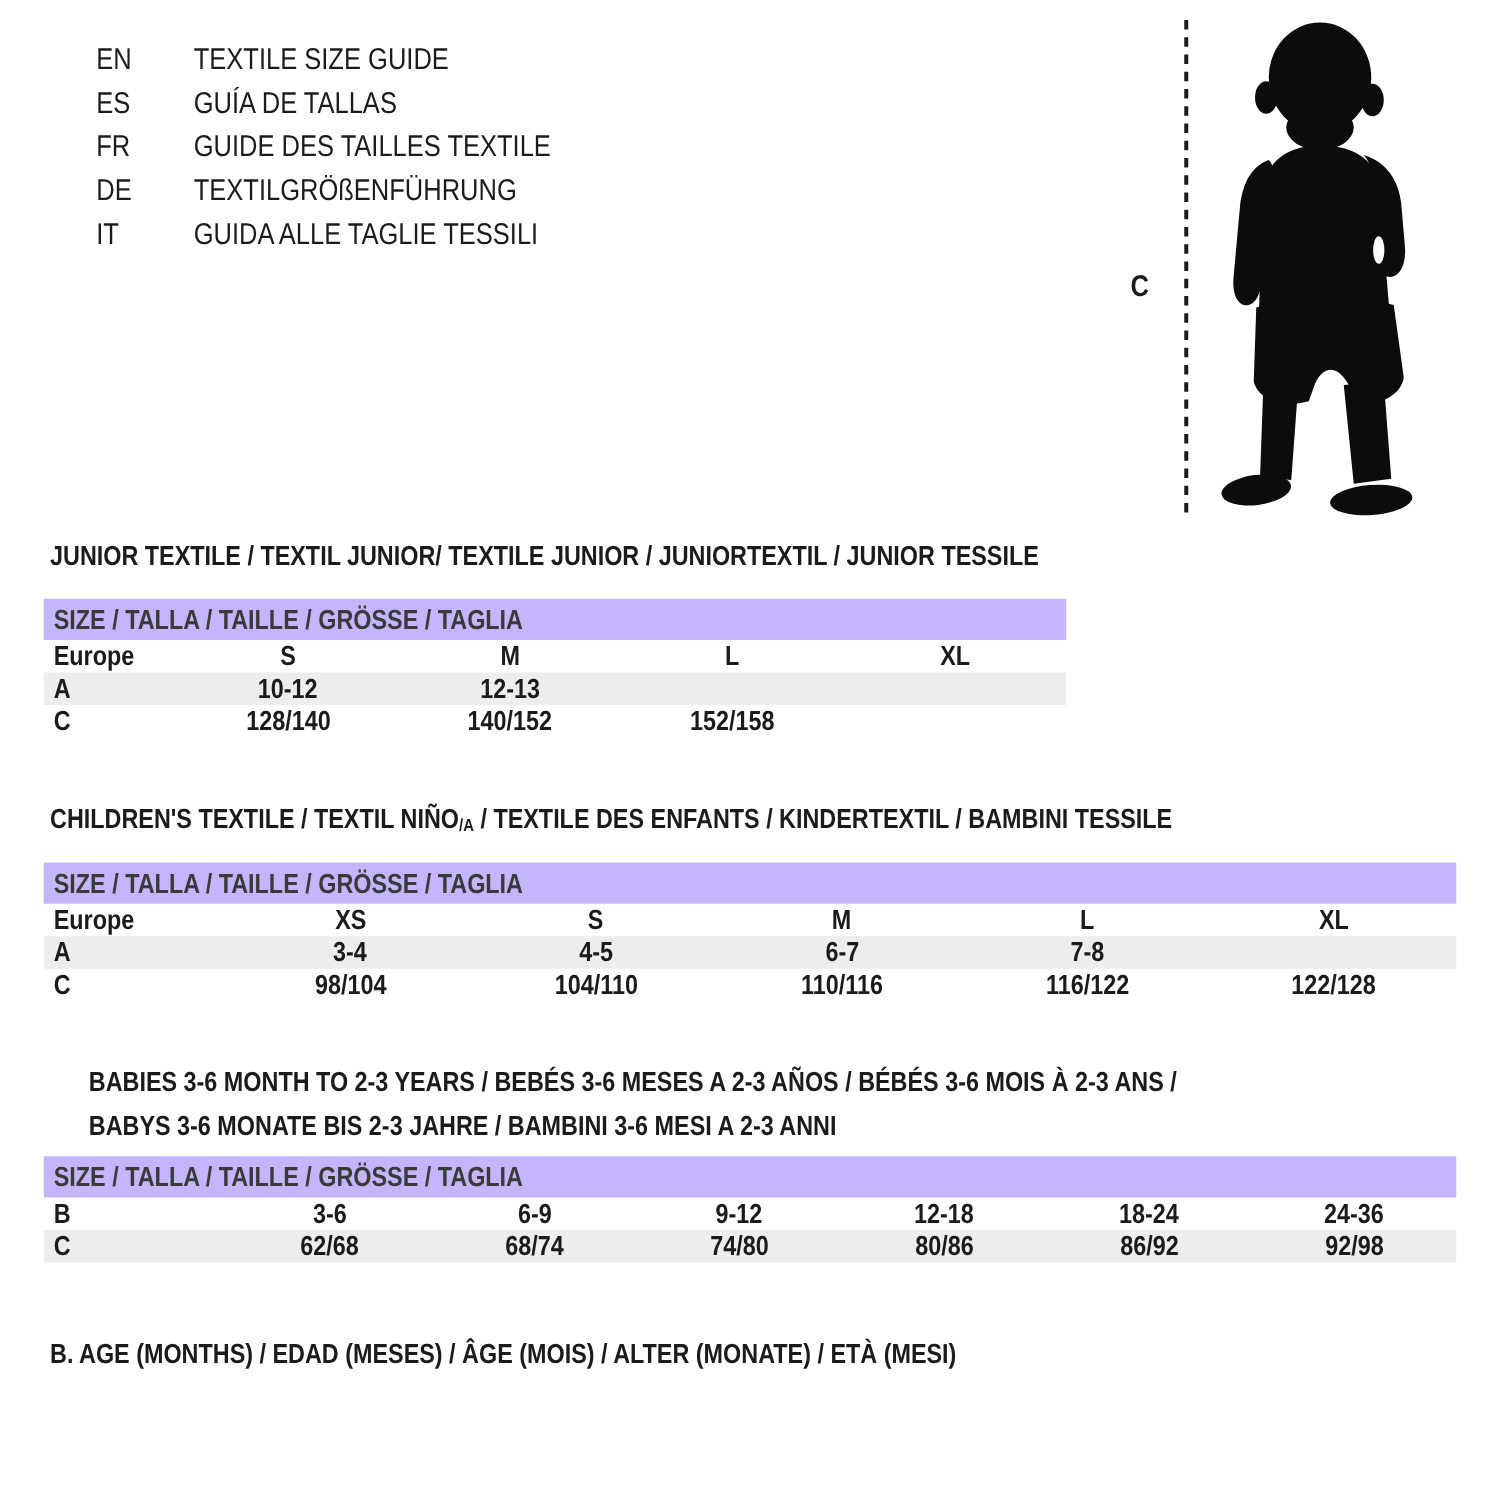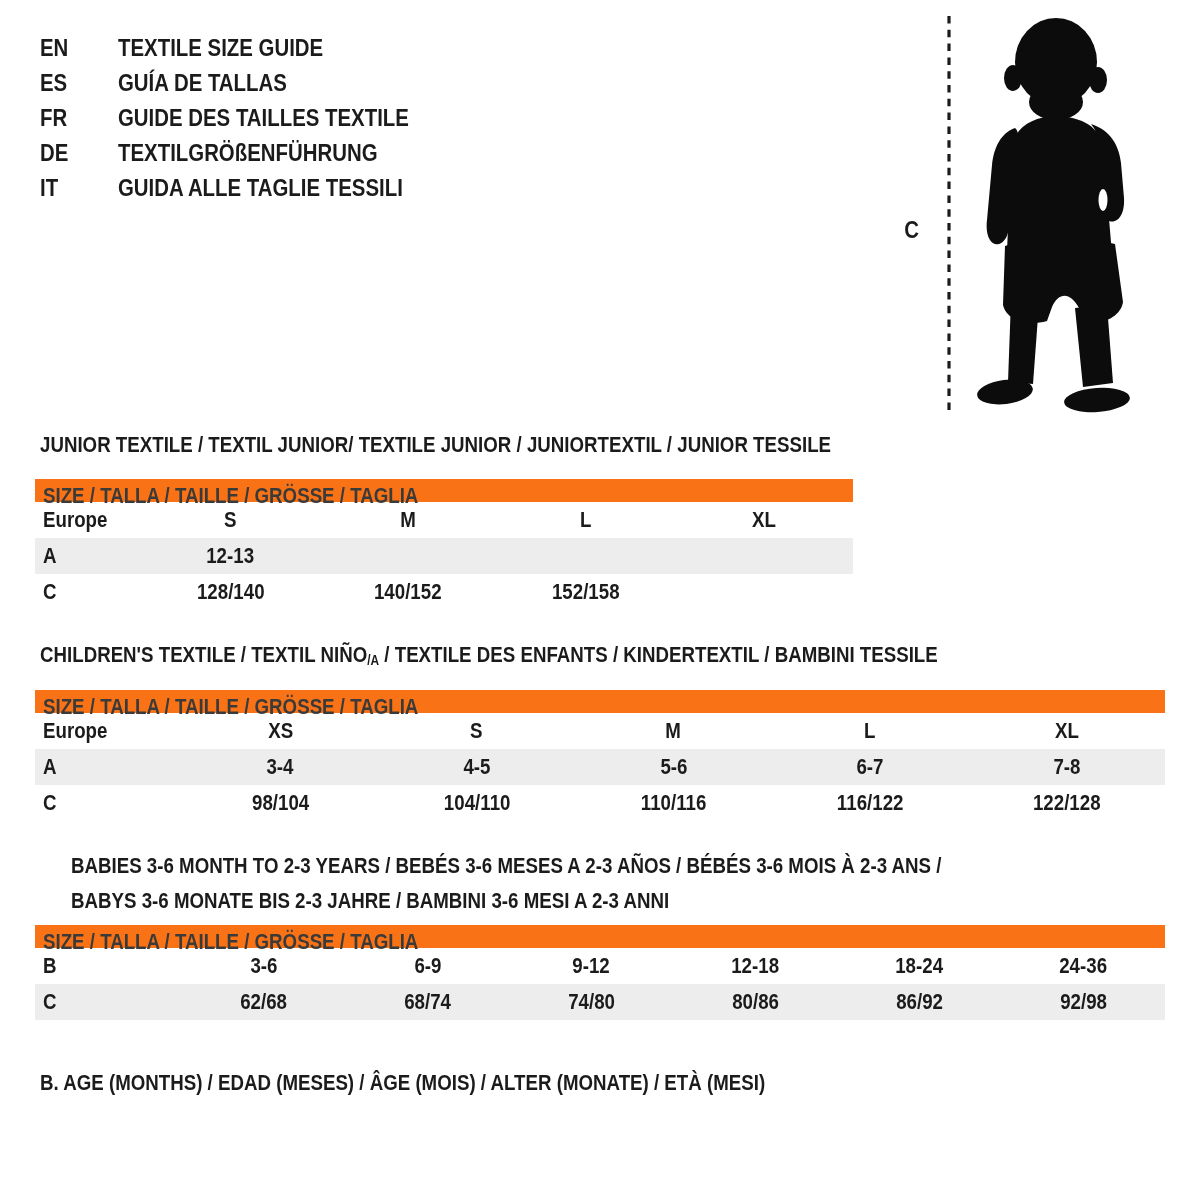"EN" .lang-row { font-weight: 700 -> 400; margin-left: none -> 37px }
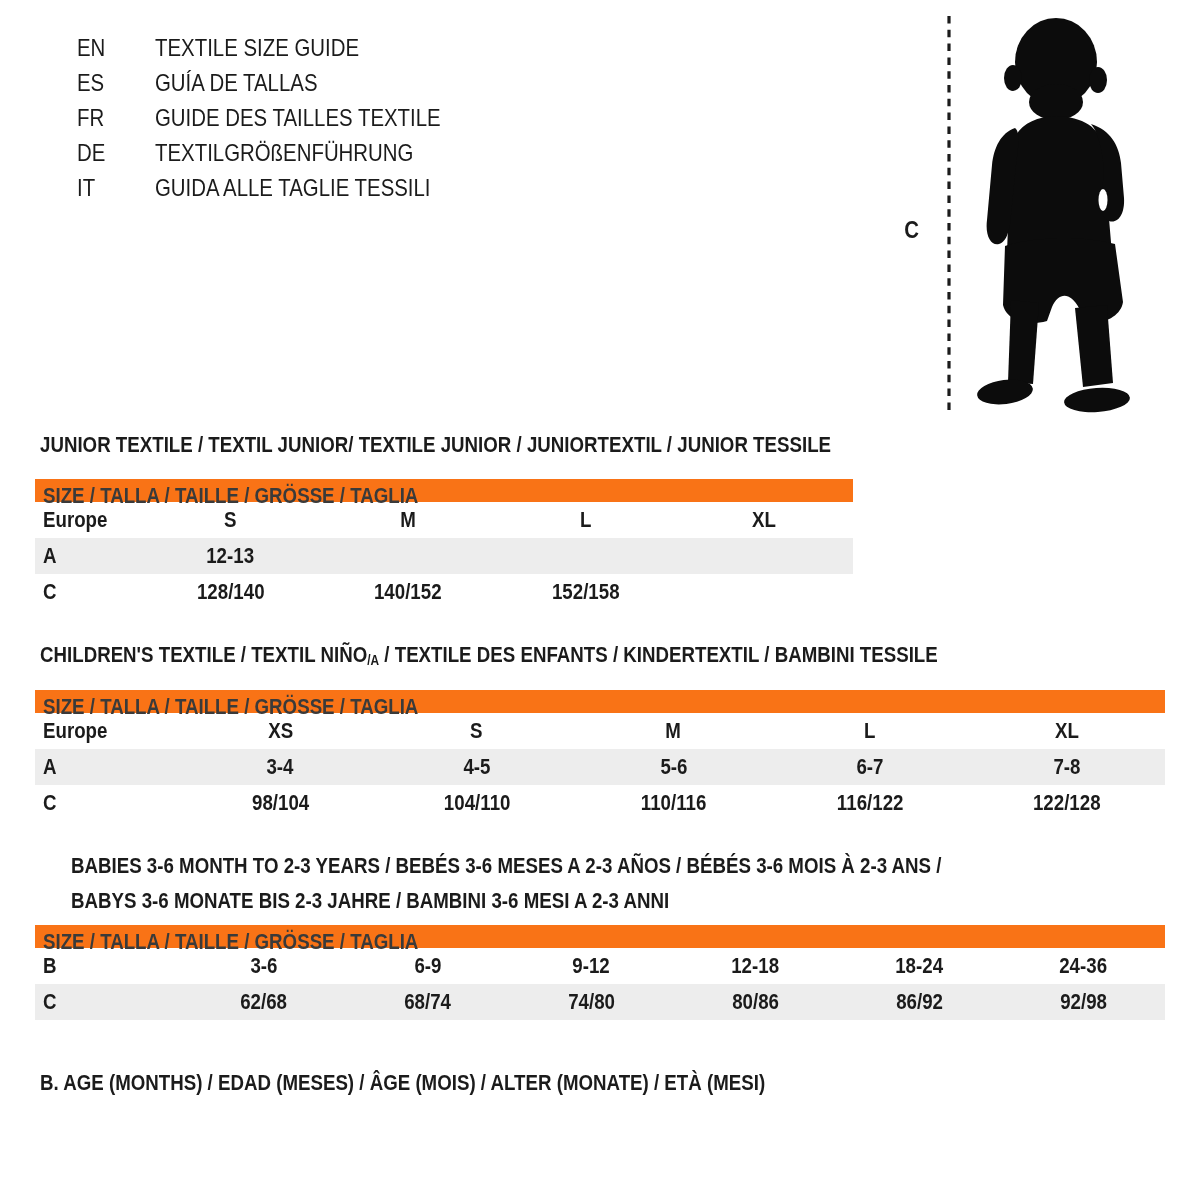"SIZE / TALLA / TAILLE" .thead { background: #f97316 -> #c4b5fd; height: 23px -> 33px }
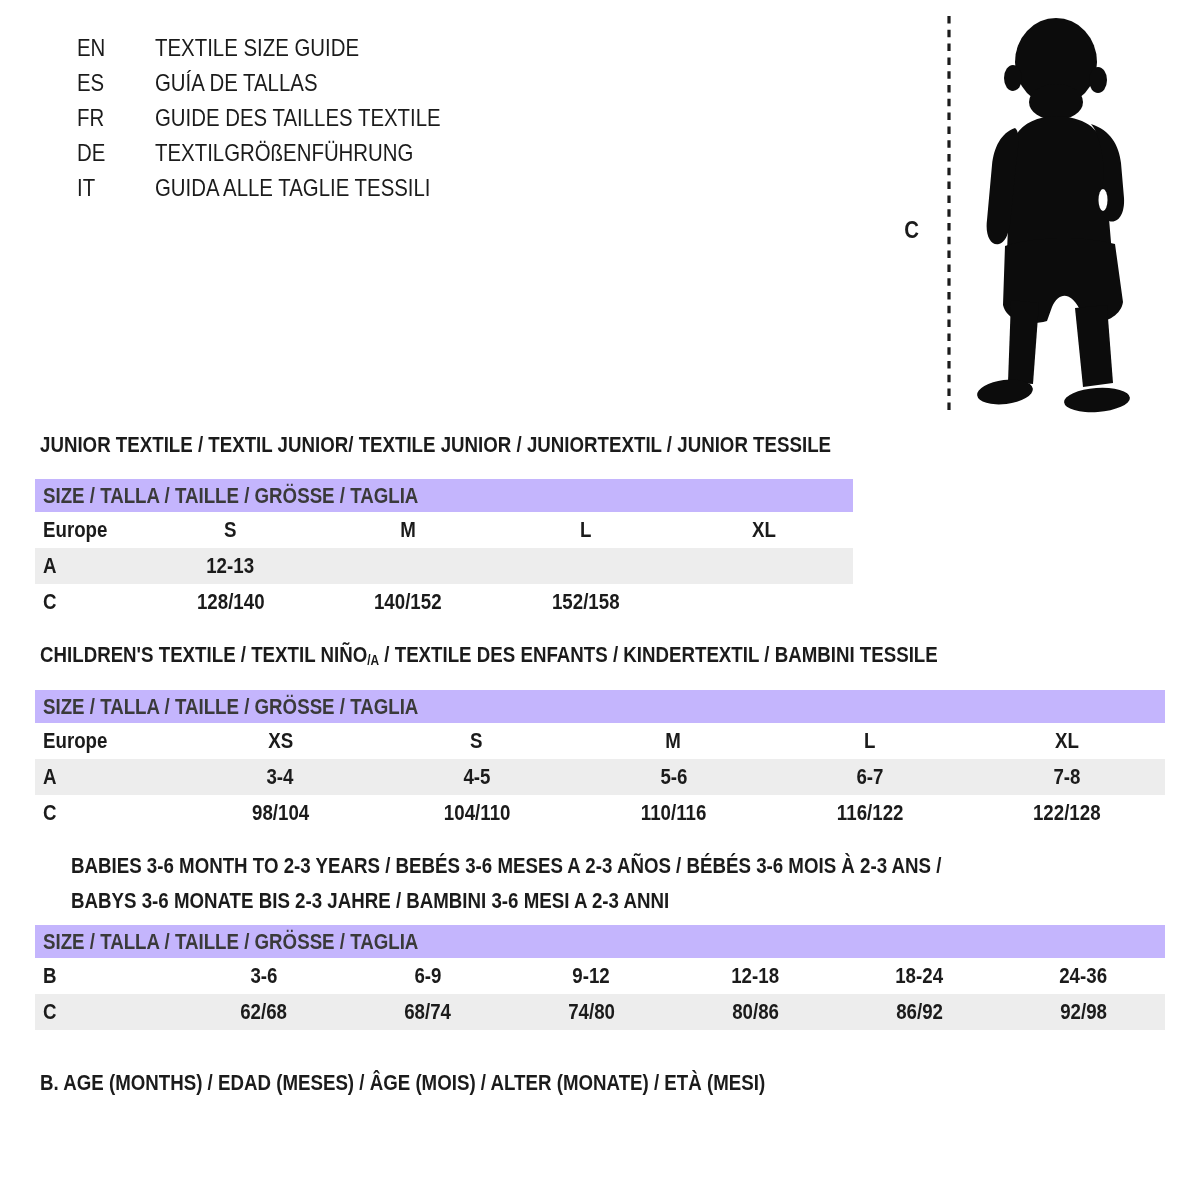"Europe" .trow { height: 36px -> 26px }
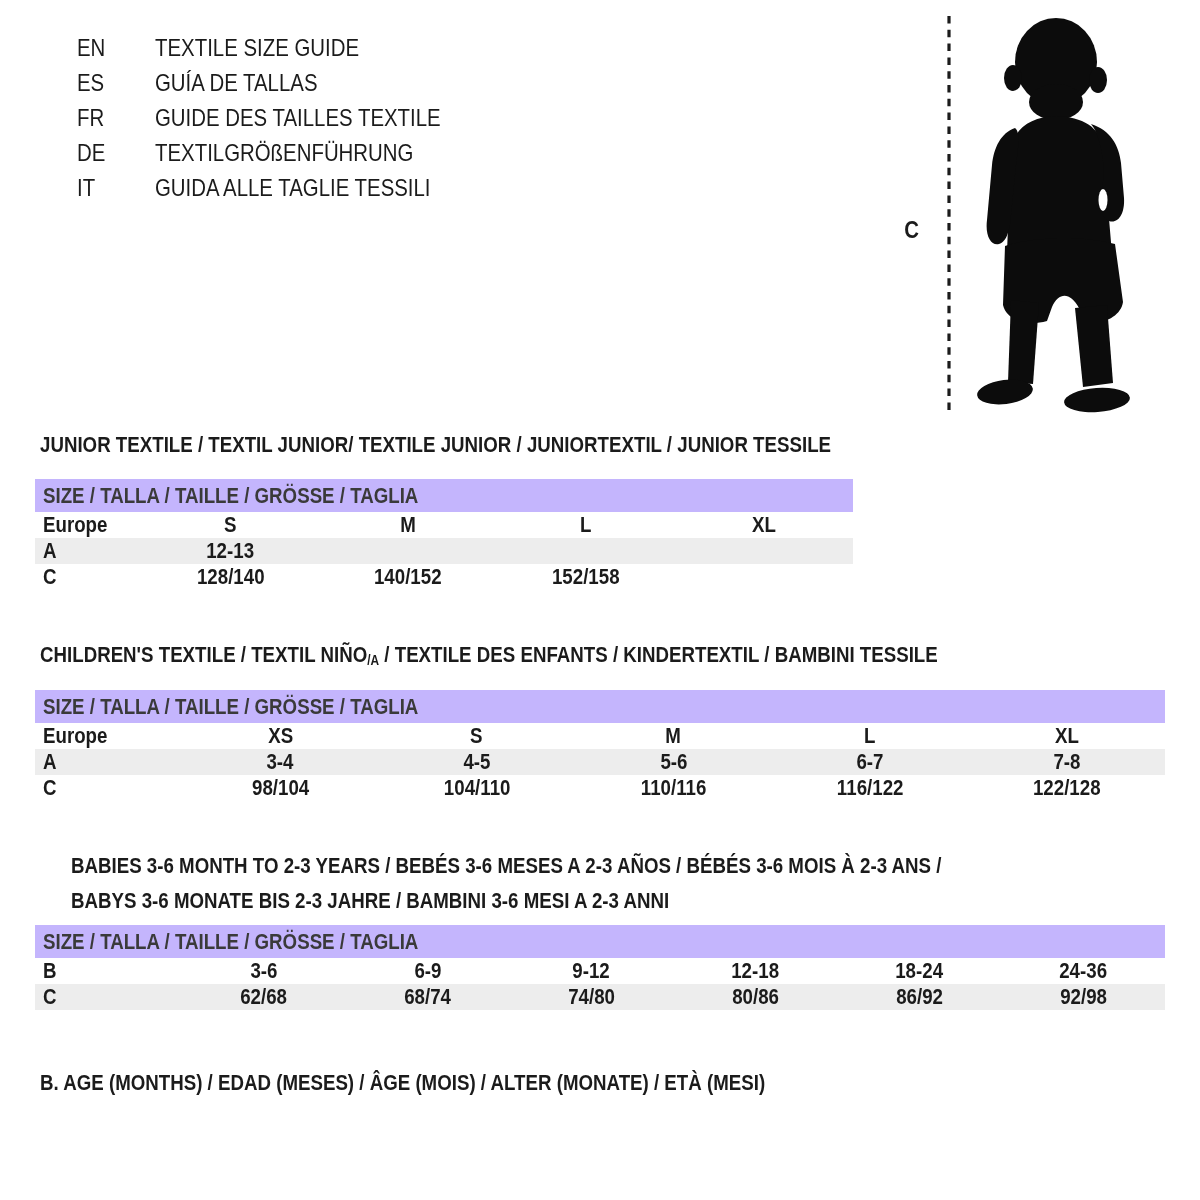"10-12" div.cell { html: none -> <div><span>10-12</span></div> }
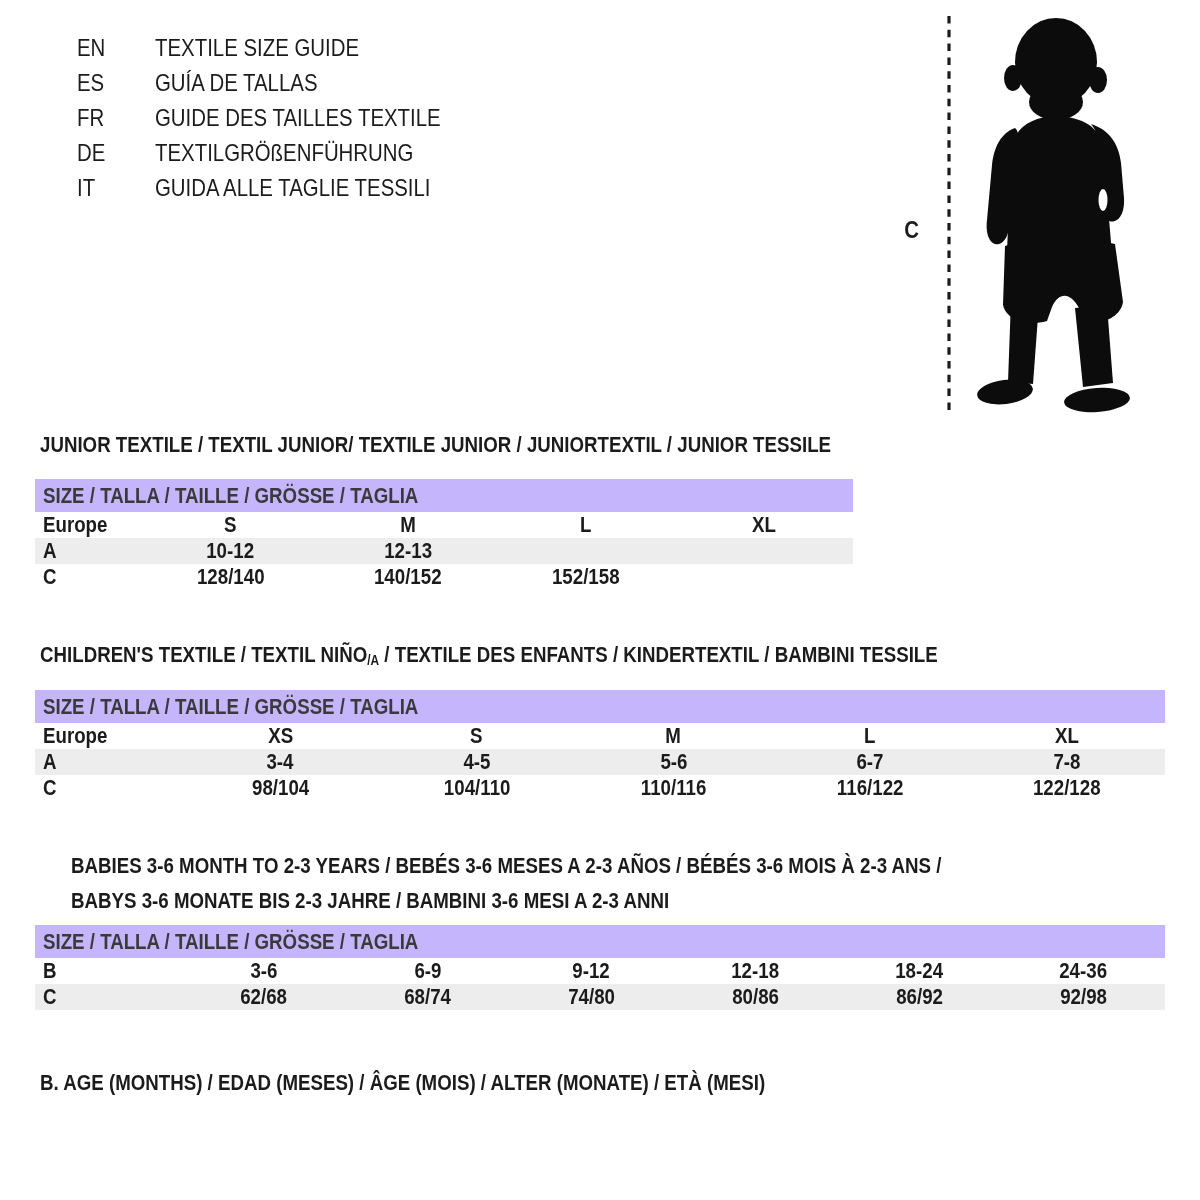"5-6" div.cell { html: <div><span>5-6</span></div> -> none }
